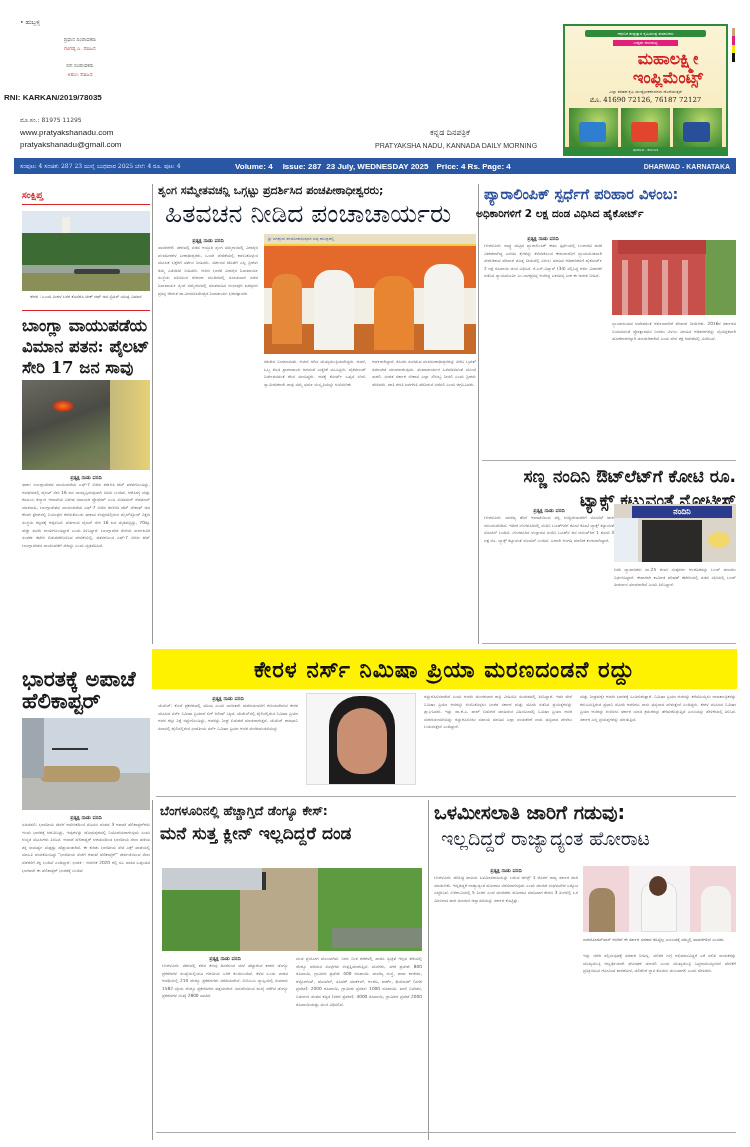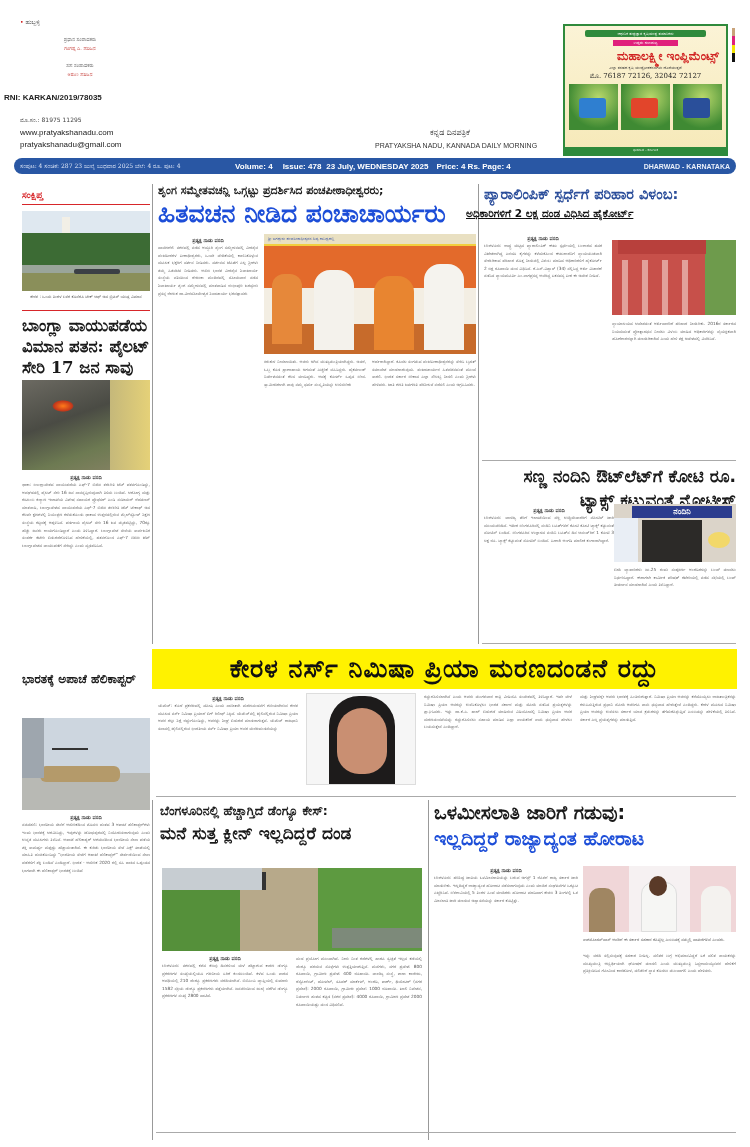"ಮಹಾಲಕ್ಷ್ಮೀ ಇಂಪ್ಲಿಮೆಂಟ್ಸ್" .ad-title { font-size: 12px -> 16px }
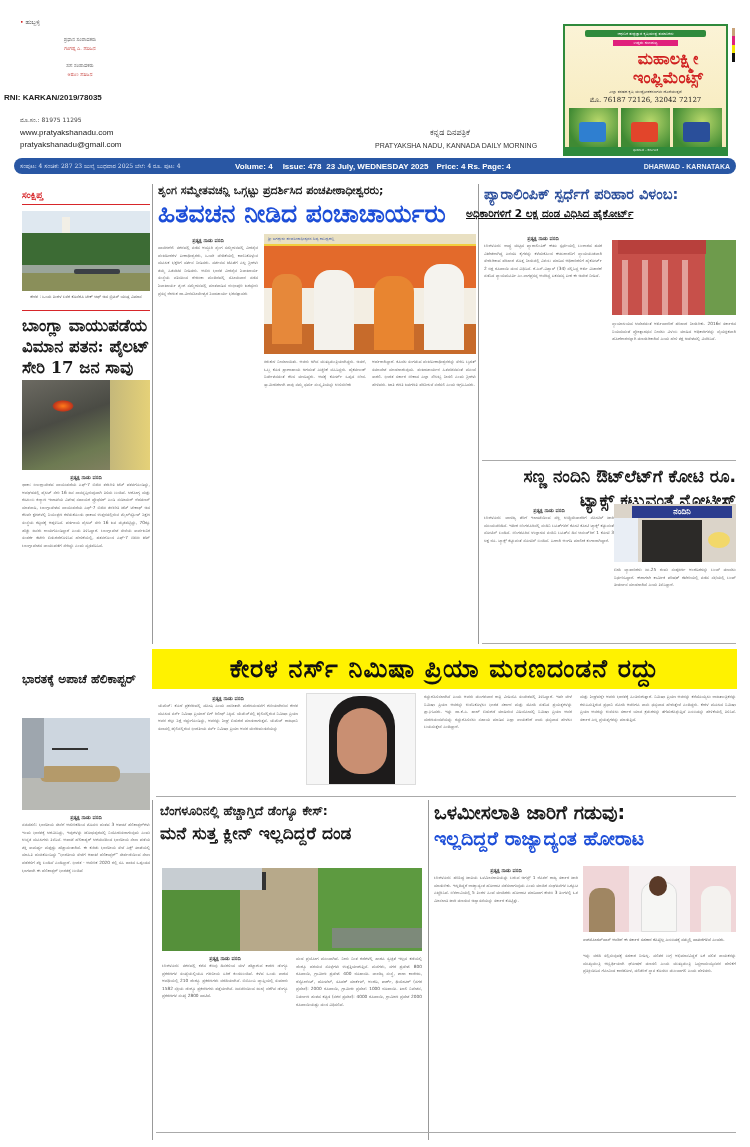"ಮೊ. 76187 72126, 32042 72127" div.ad-phone { text: 76187 72126, 32042 -> 41690 72126, 76187 }
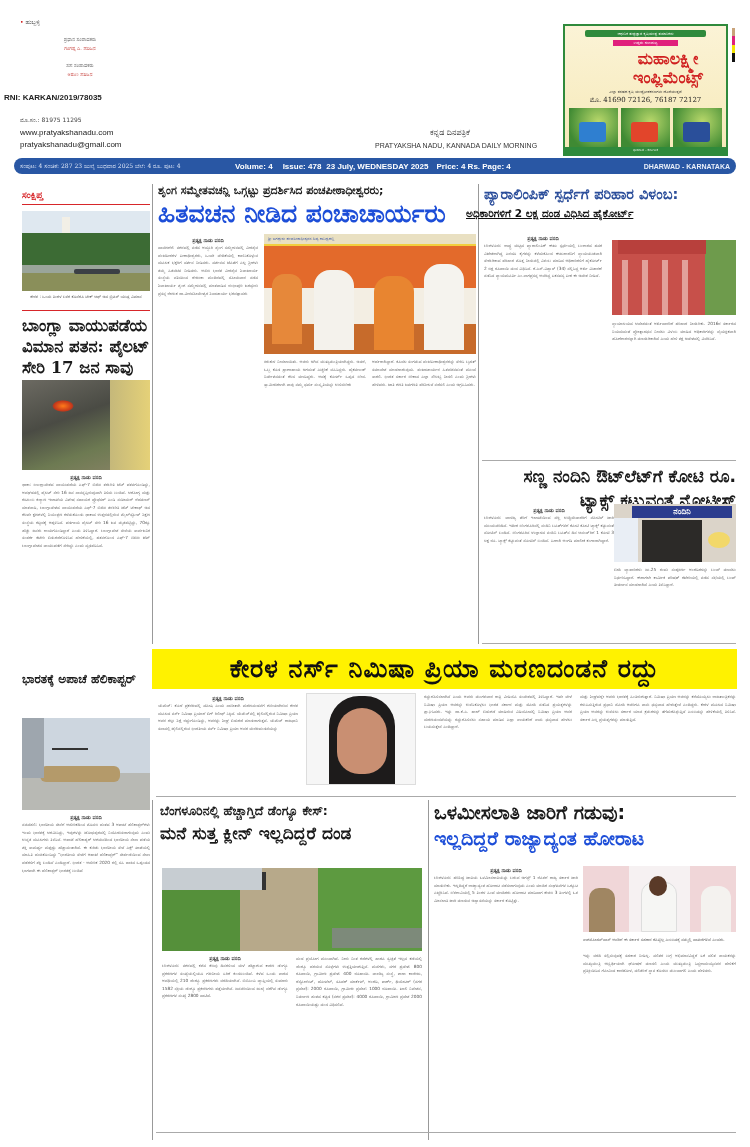"Volume: 4" .strip { border-radius: 8px -> none }
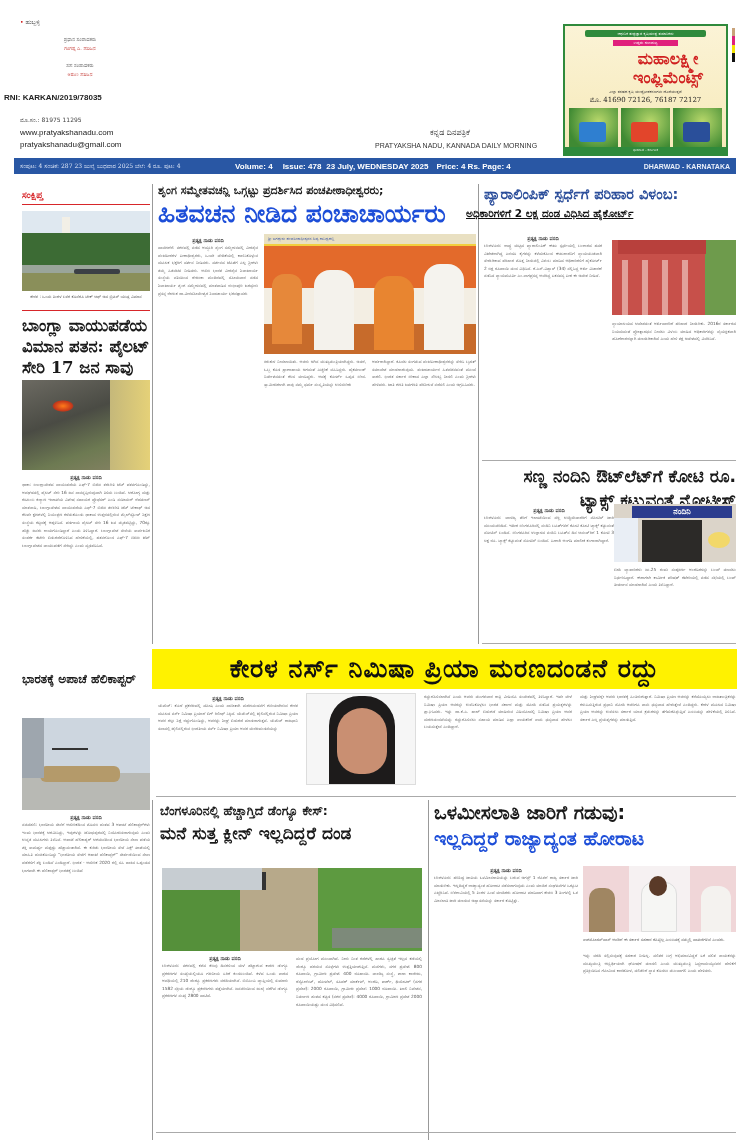"Issue: 478" span.iss { text: 478 -> 287 }
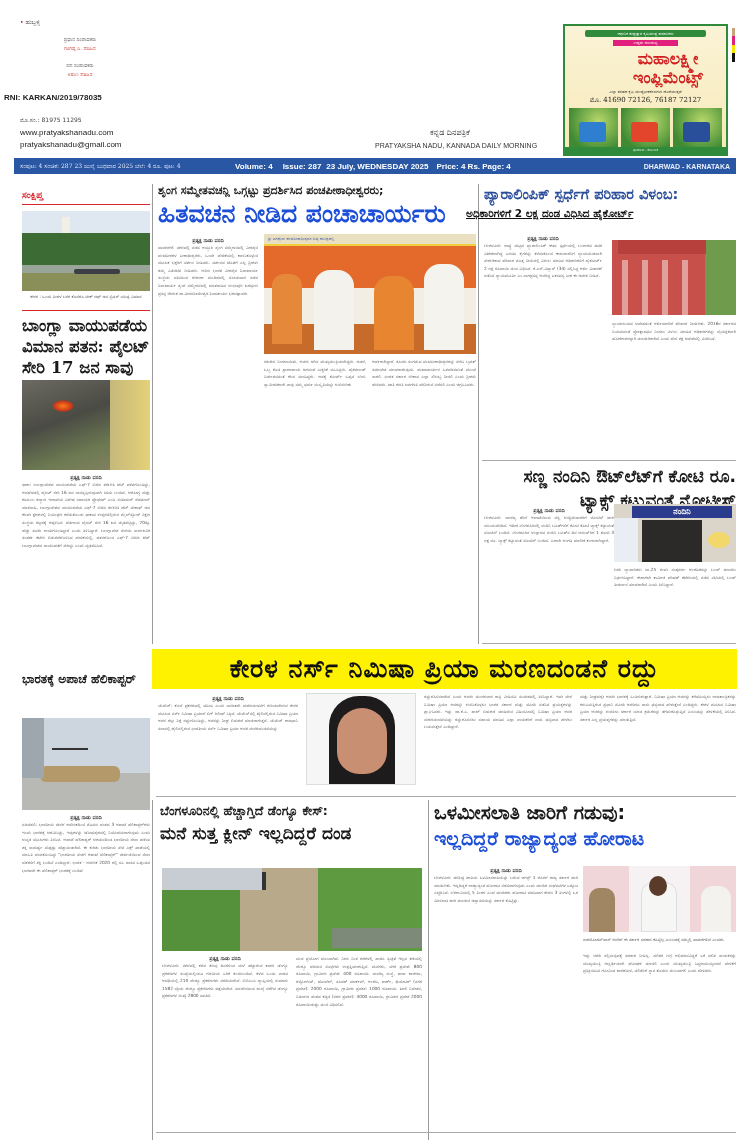"ಹಿತವಚನ ನೀಡಿದ ಪಂಚಾಚಾರ್ಯರು" .h-red { color: #1d4ed8 -> #0f172a; font-weight: bold -> normal; margin-left: none -> 7px }
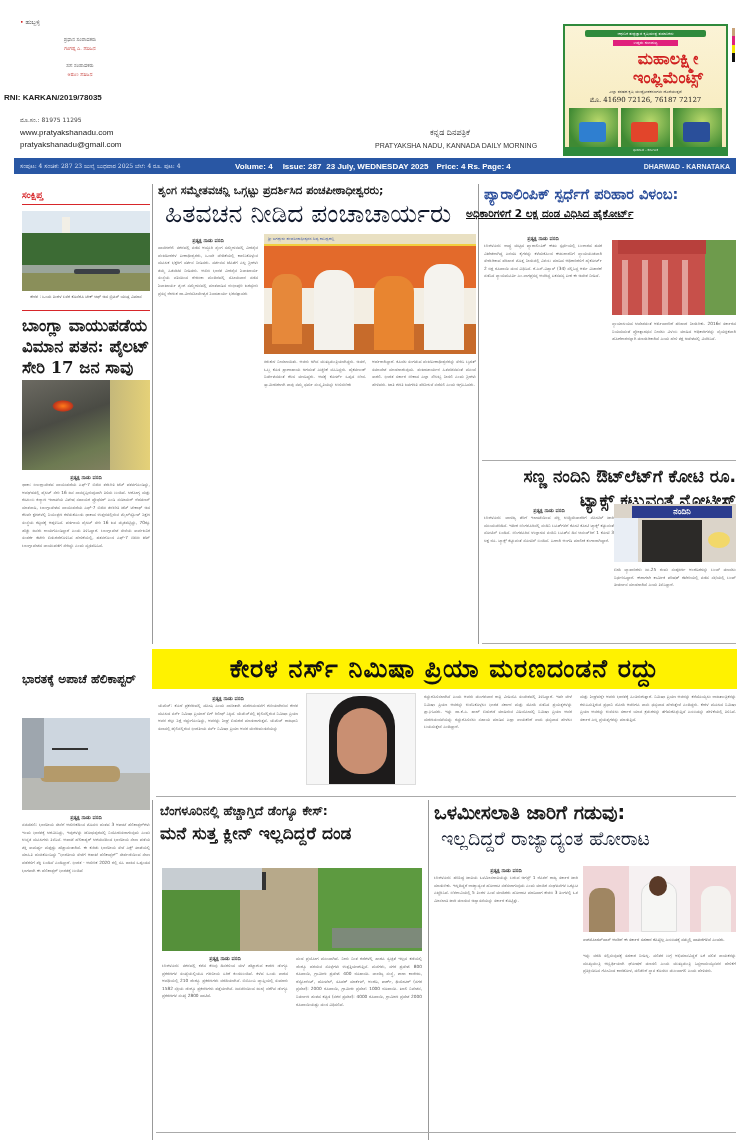"ಅಧಿಕಾರಿಗಳಿಗೆ 2 ಲಕ್ಷ ದಂಡ ವಿಧಿಸಿದ" div.abs { left: 466px -> 476px; text-decoration: underline -> none }
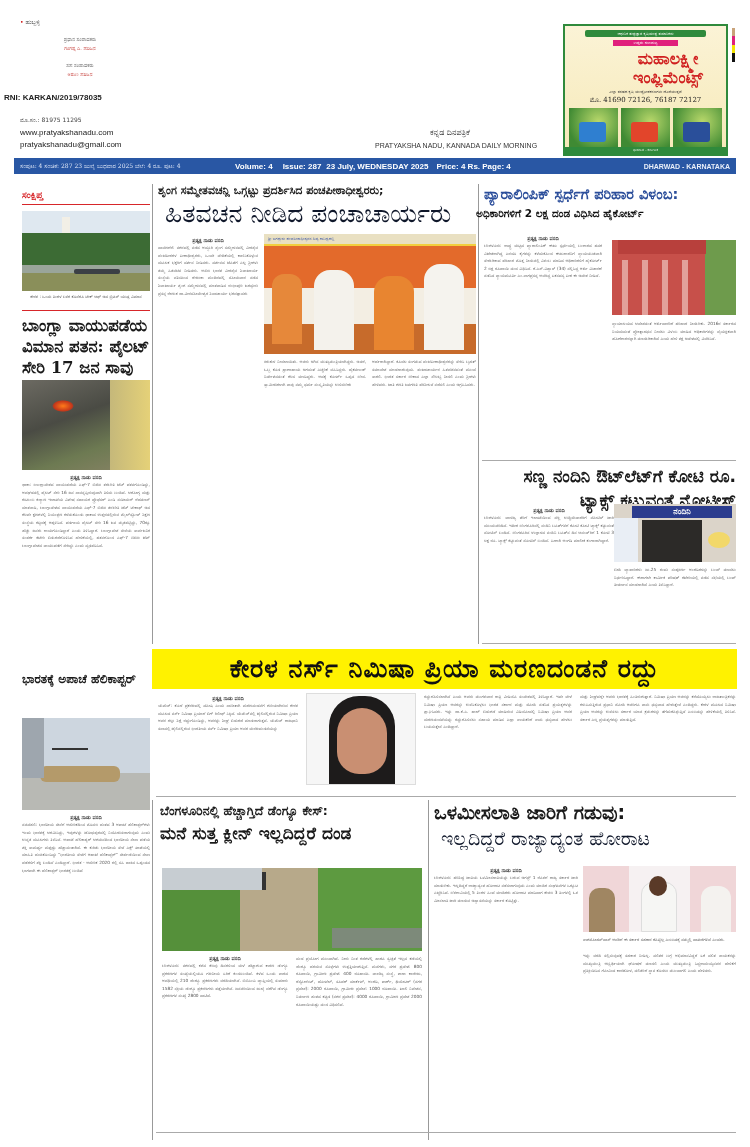"ಭಾರತಕ್ಕೆ ಅಪಾಚೆ ಹೆಲಿಕಾಪ್ಟರ್" div.abs { font-size: 12px -> 21px }
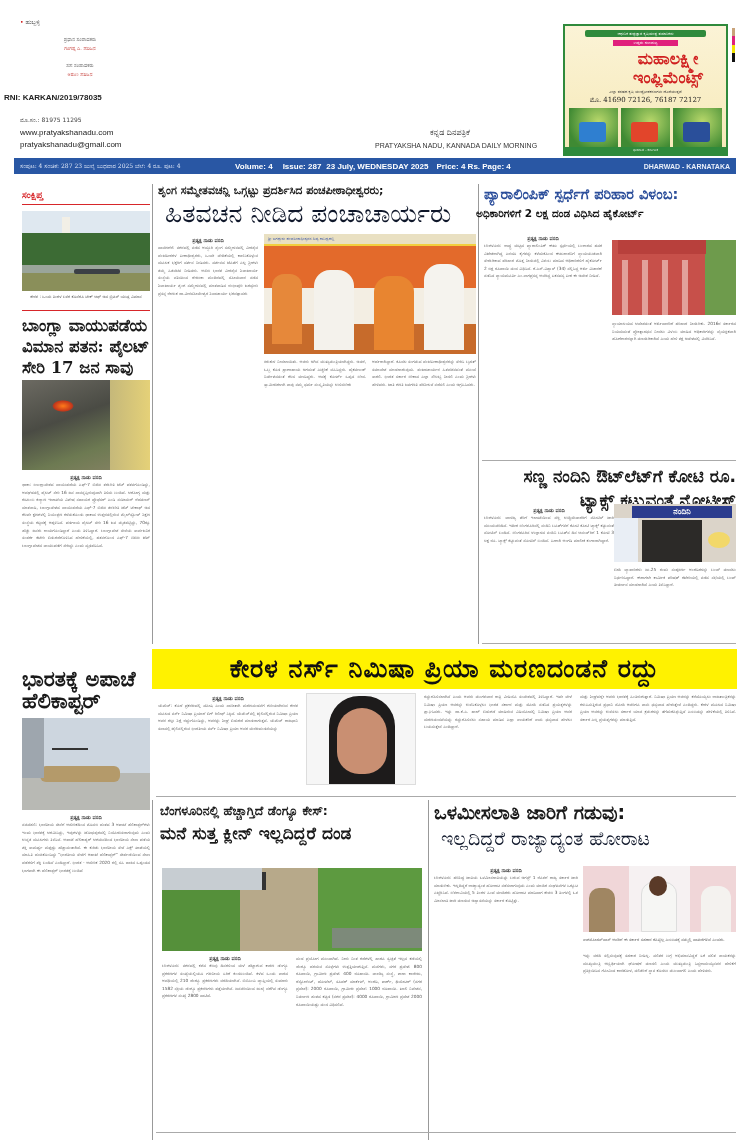"ಕೇರಳ ನರ್ಸ್ ನಿಮಿಷಾ ಪ್ರಿಯಾ ಮರಣದಂಡನೆ" .banner span { font-size: 25px -> 22px }
